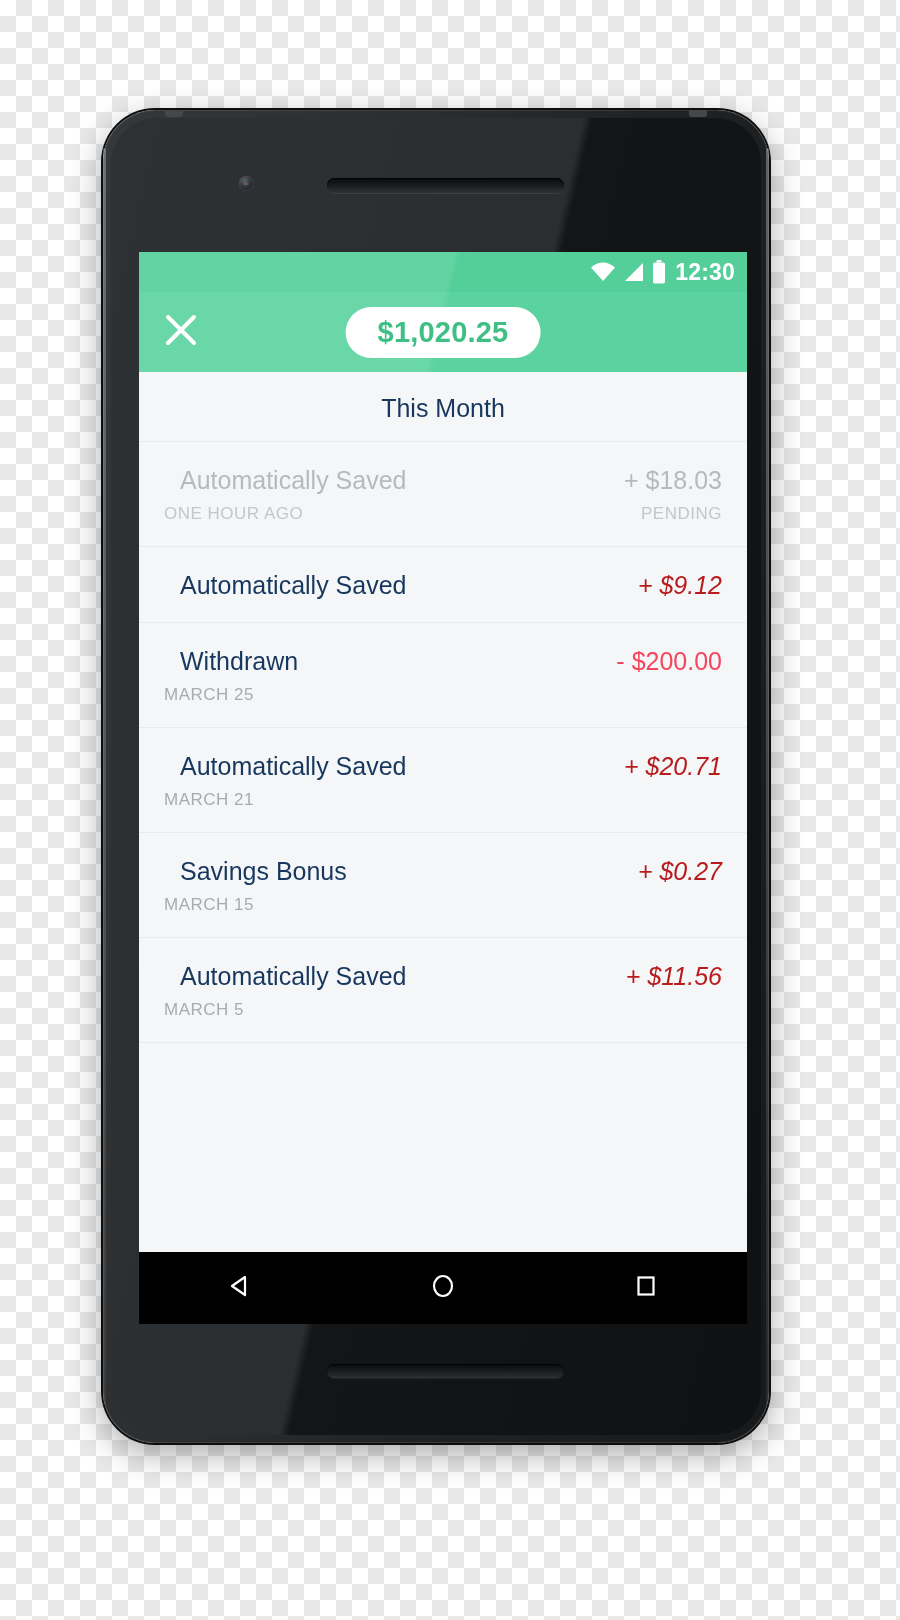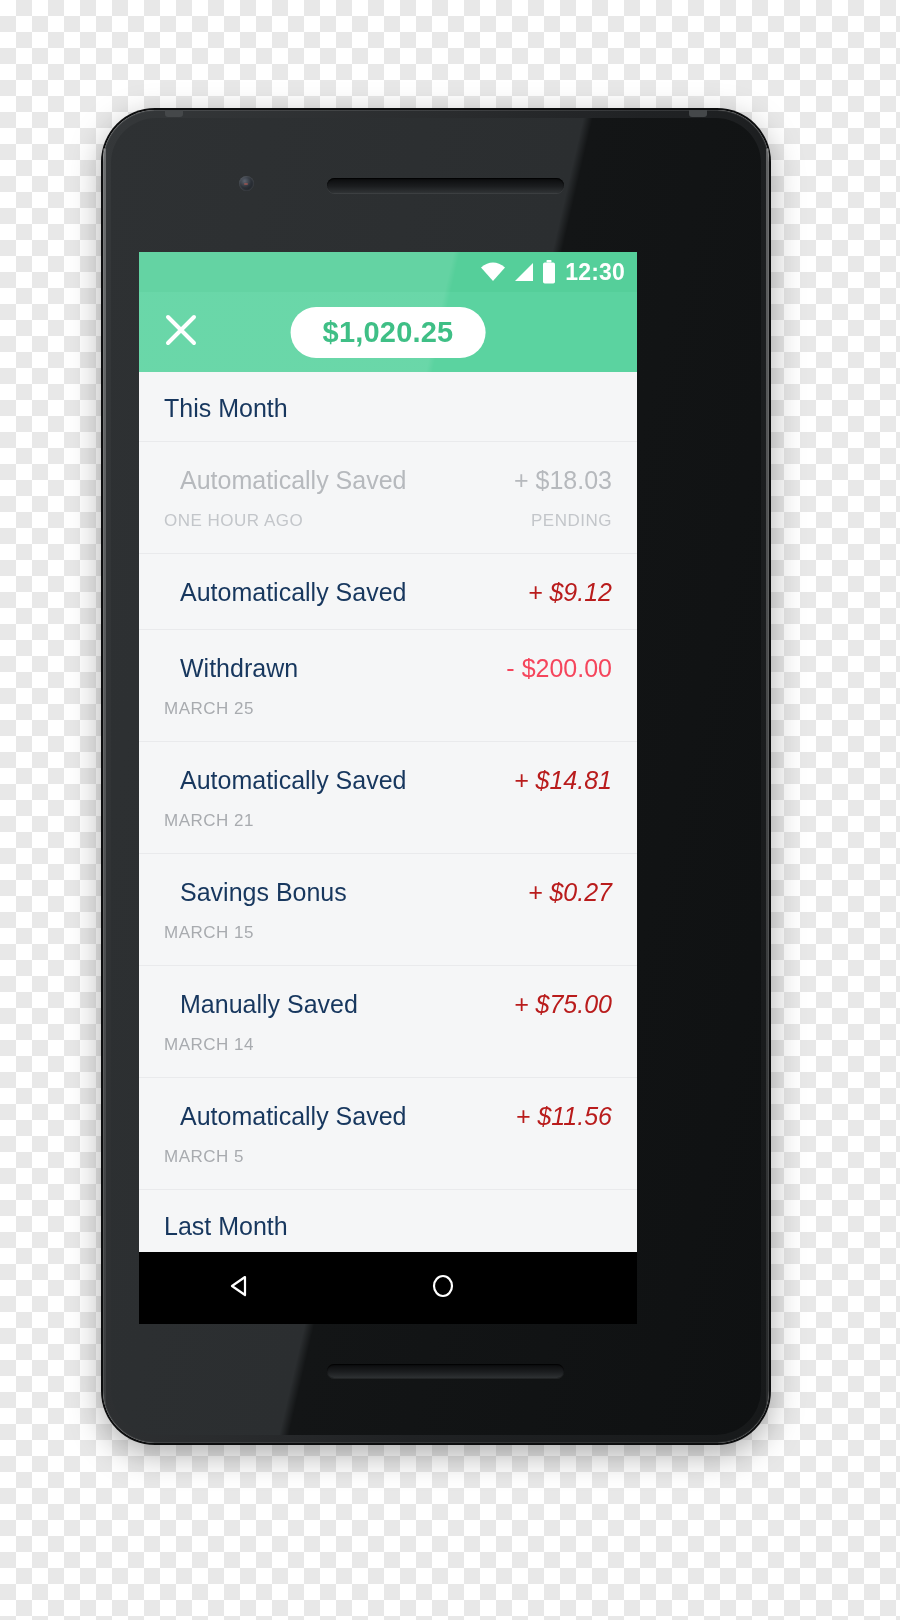"$1,020.25" #screen { text-align: none -> center; width: 498px -> 608px }
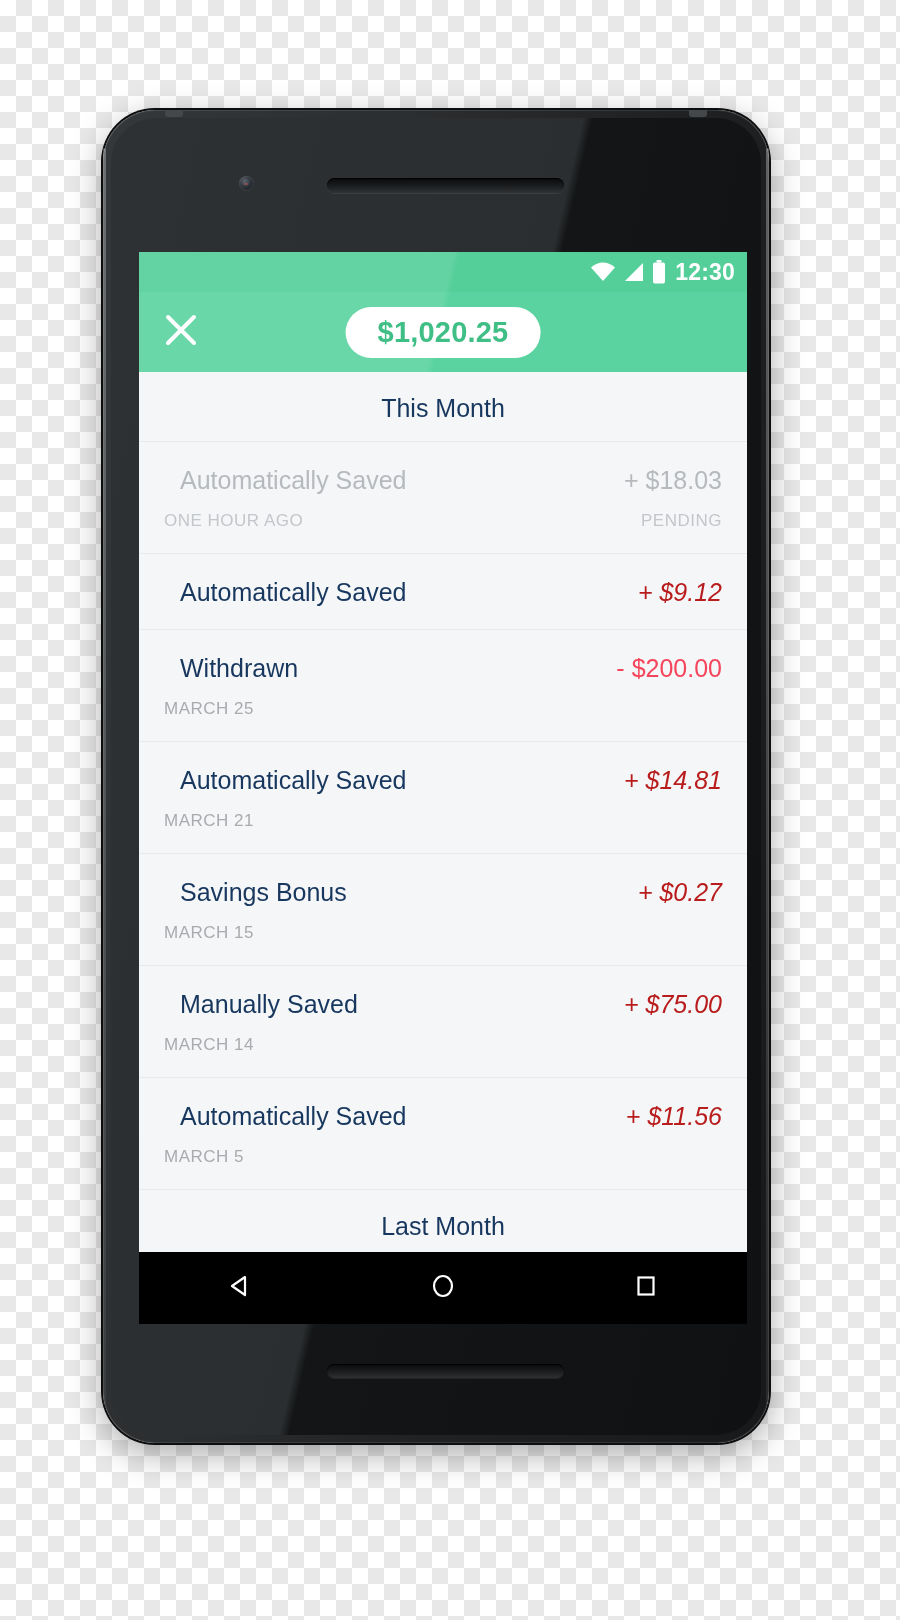"ONE HOUR AGO" .txn-sub { margin-top: 16px -> 9px }
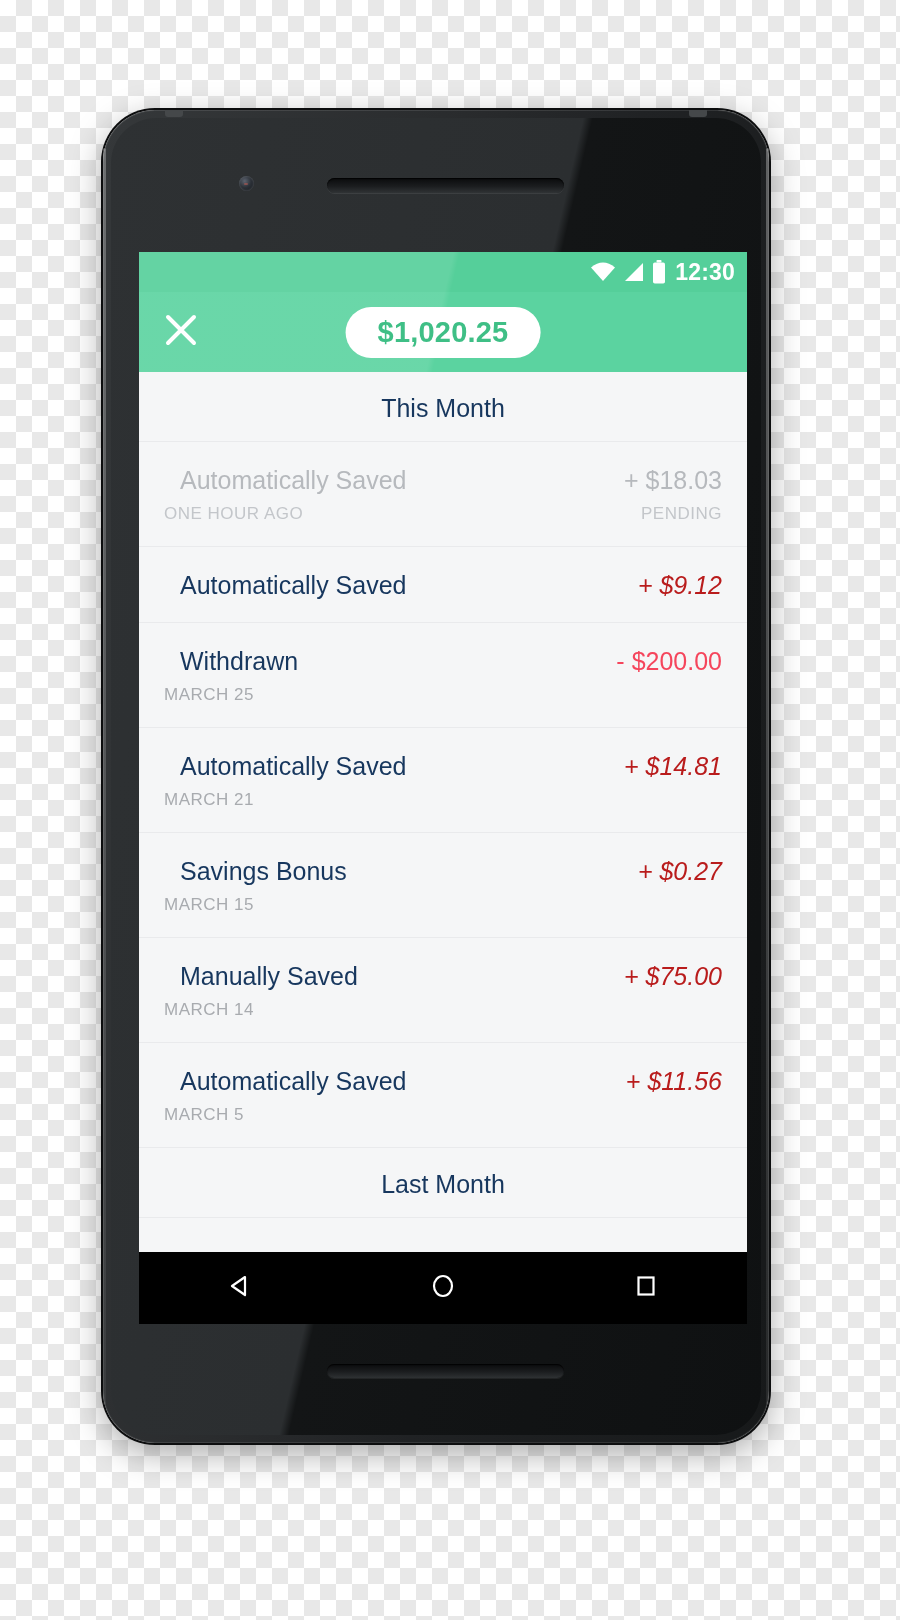"+ $14.81" span.txn-amount { text: $14.81 -> $20.71 }
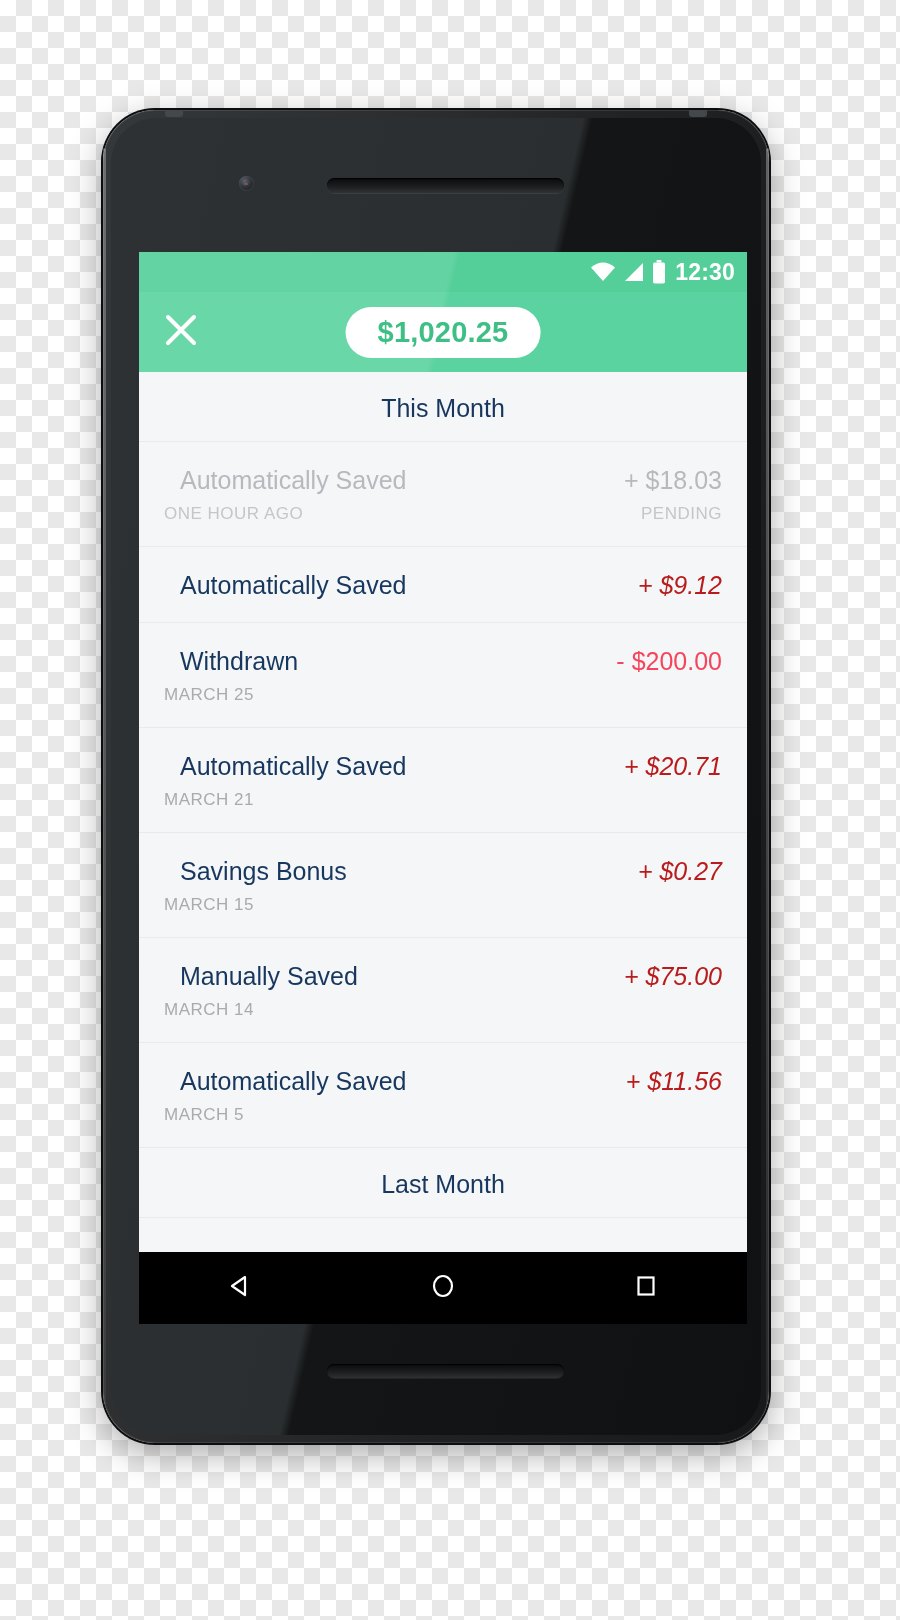"Manually Saved" div.txn-row { html: <div> <div> <span>Manually Saved</span> <span>+ $75.00</span> </div> <div> <span>MARCH 14</span> <span></span> </div> </div> -> none }
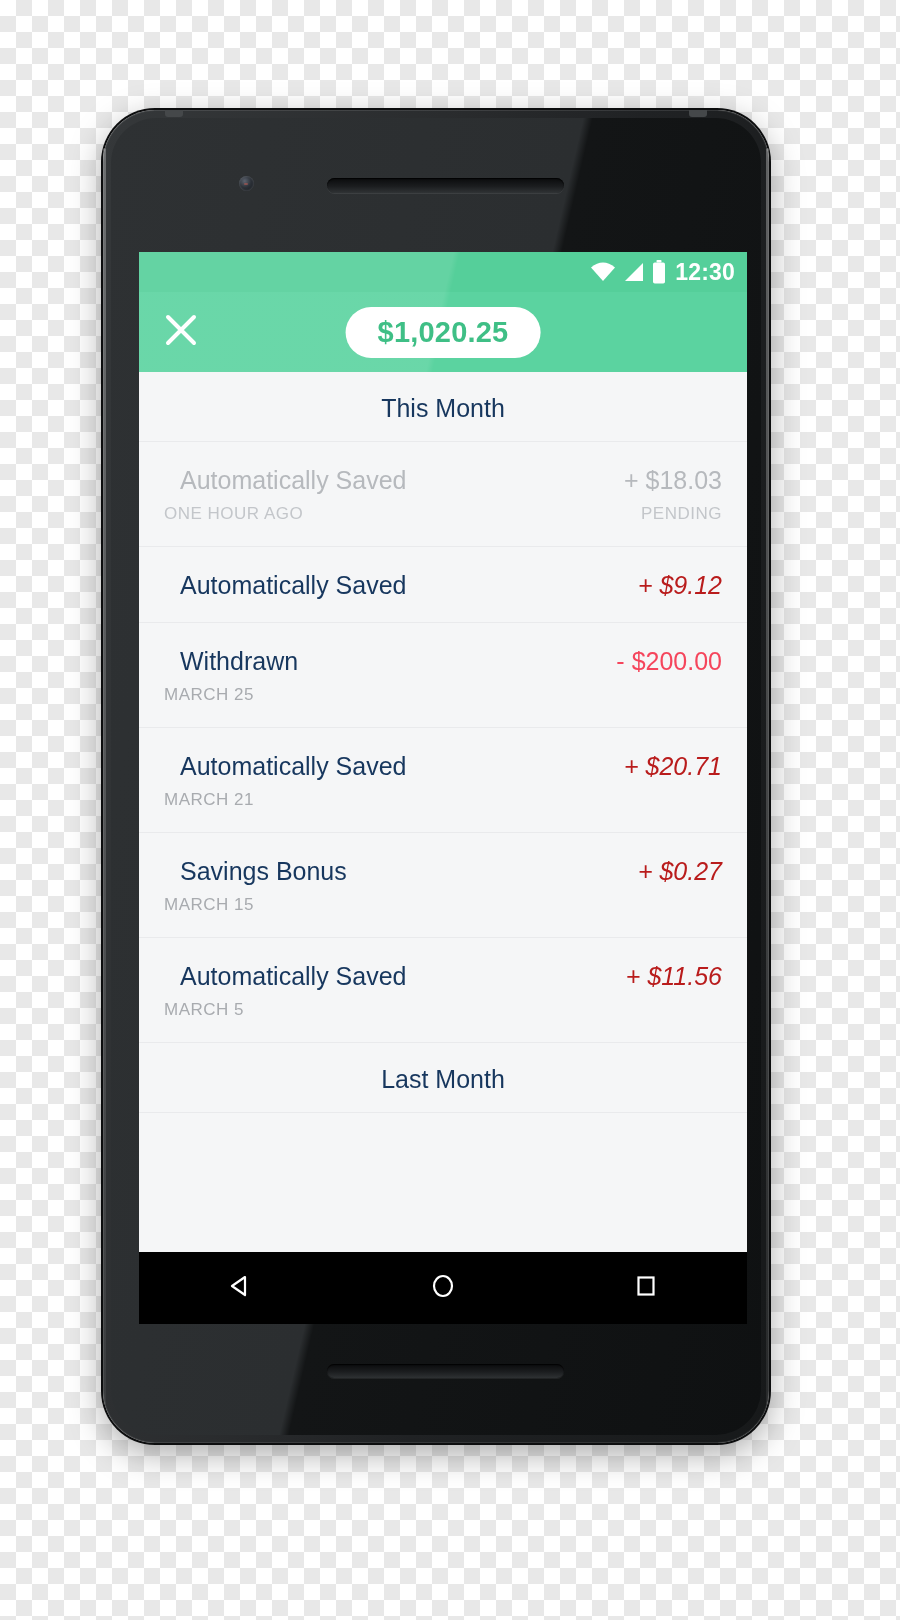"Last Month" div.section-header { html: <div>Last Month</div> -> none }
